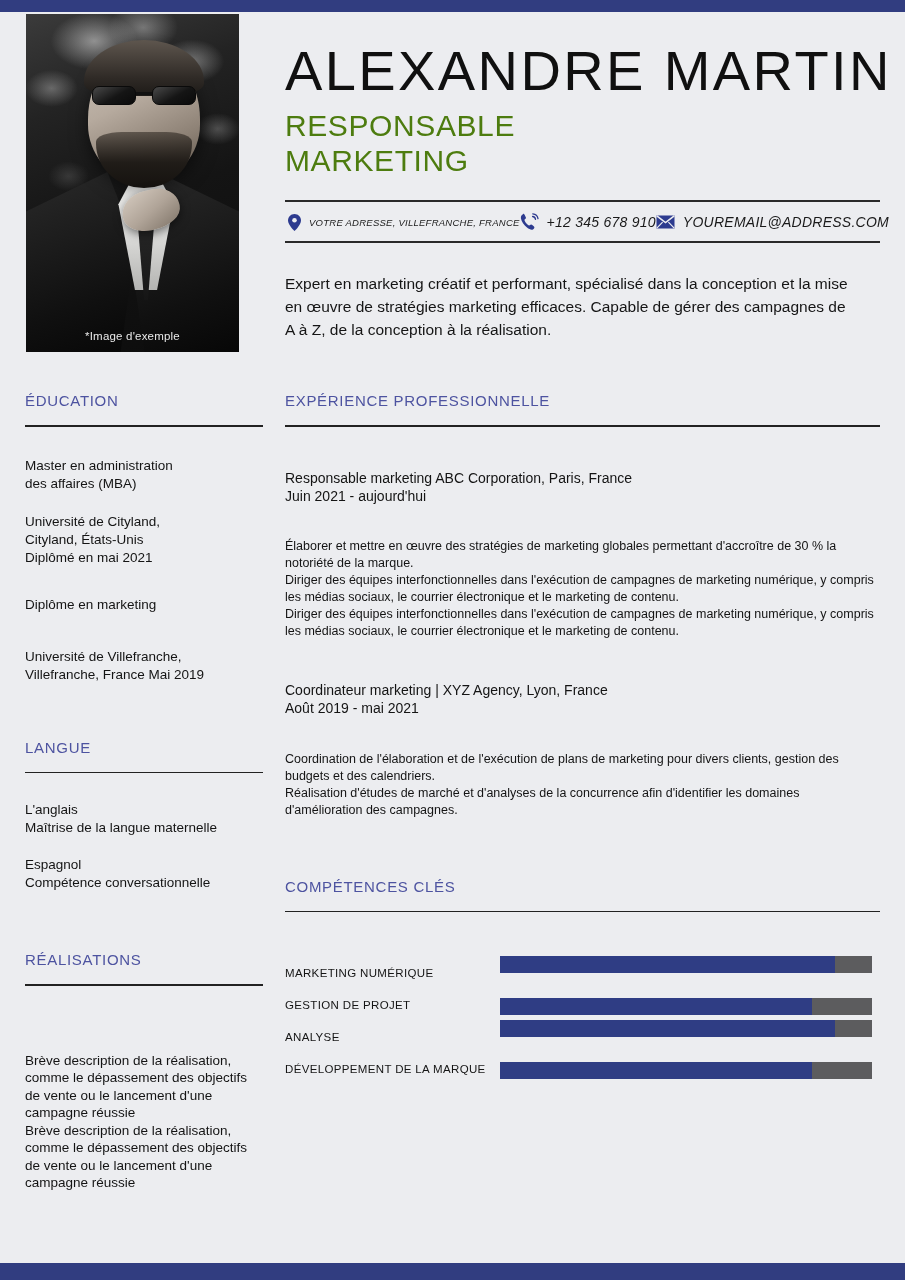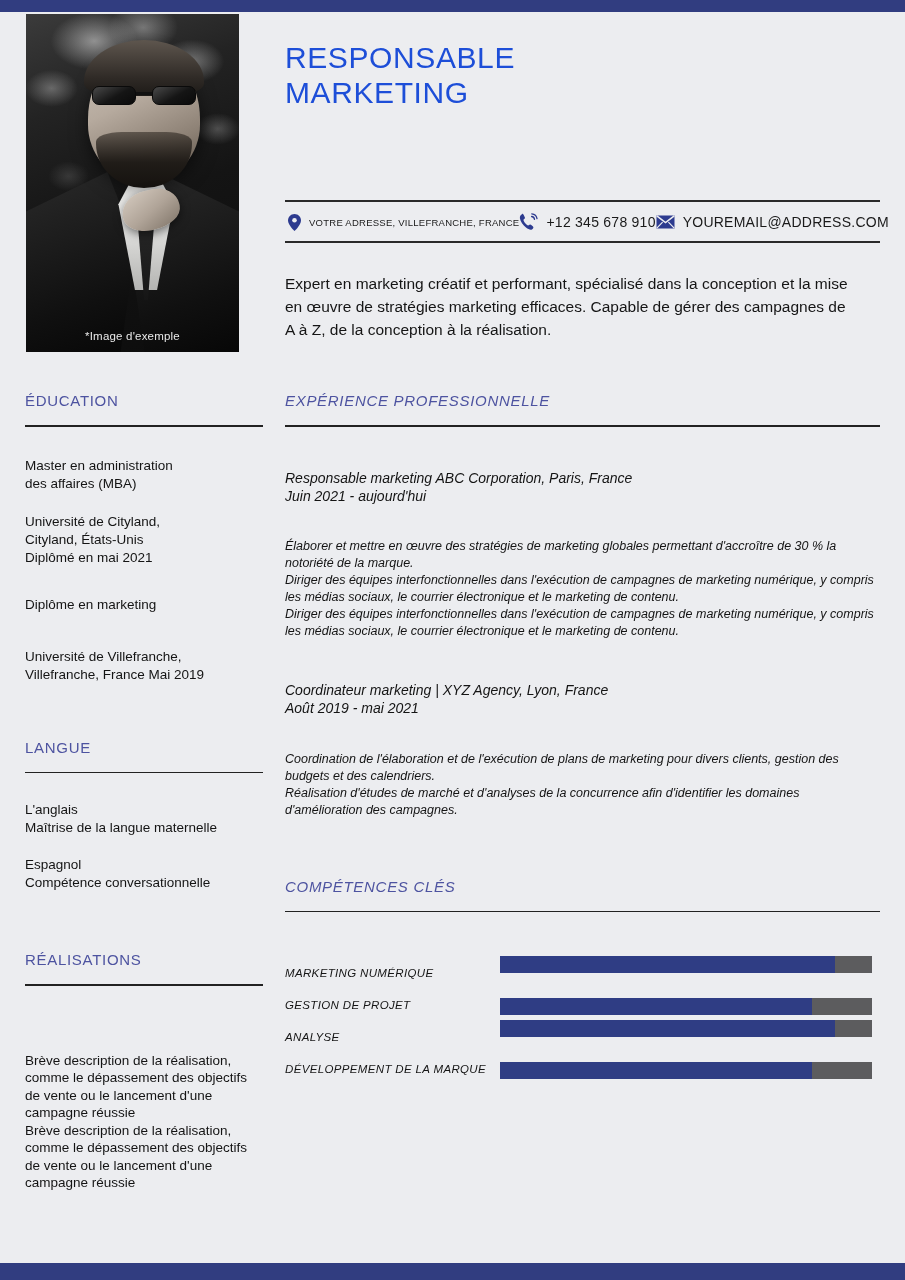"ALEXANDRE MARTIN" div.name { html: none -> <div>ALEXANDRE MARTIN</div> }
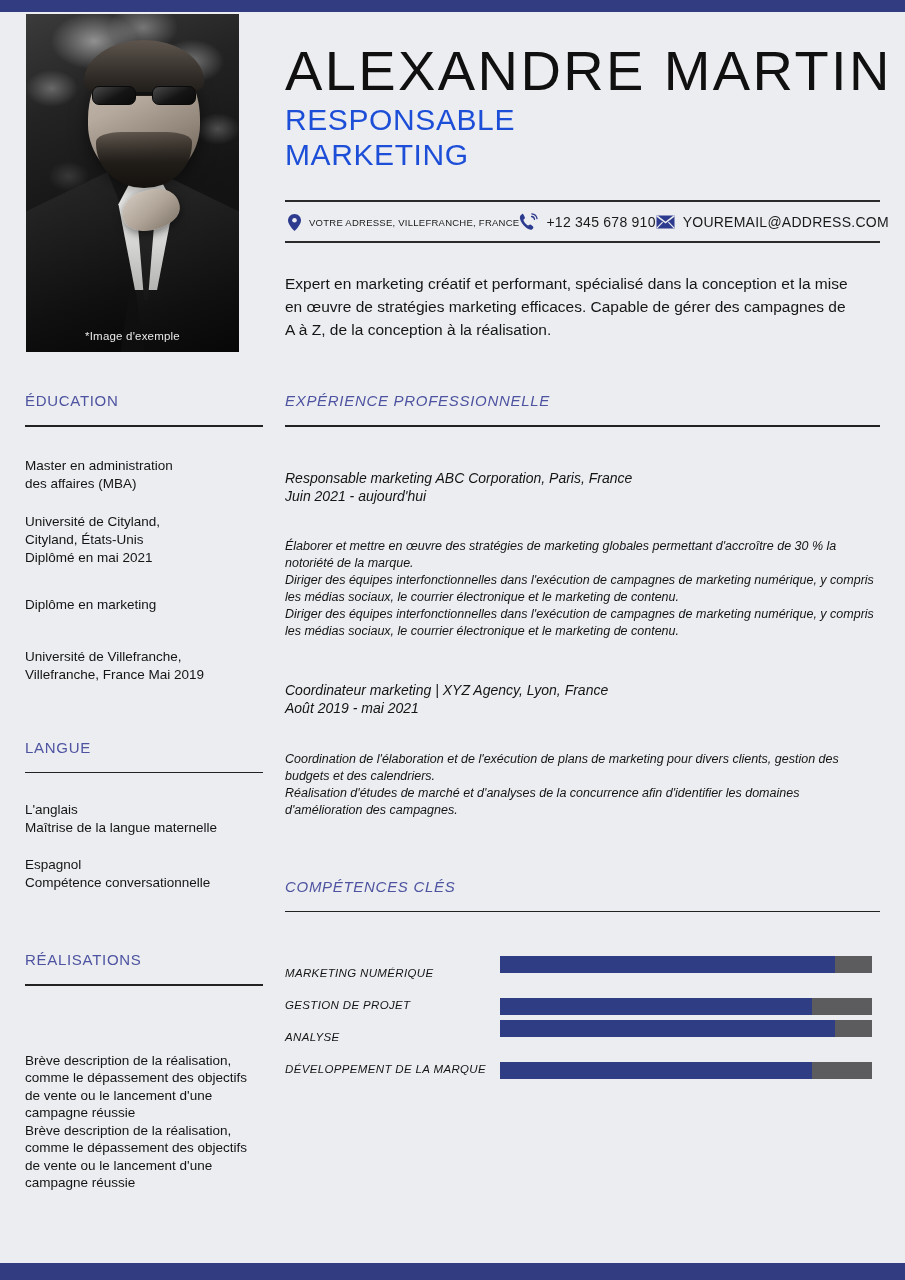"RESPONSABLE MARKETING" .role { color: #1d4ed8 -> #4d7c0f; margin-top: none -> 6px }
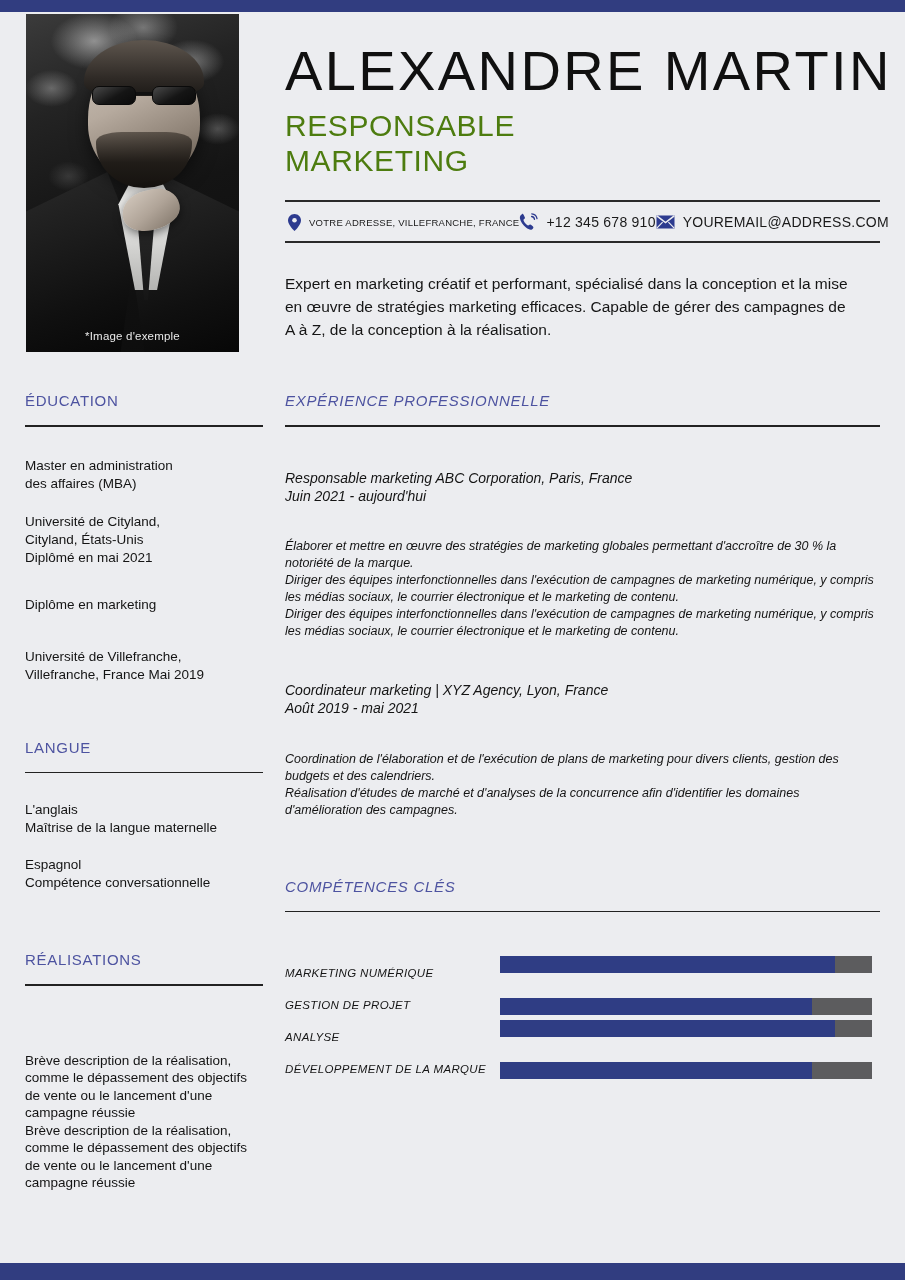"VOTRE ADRESSE, VILLEFRANCHE, FRANCE" .contact-text { font-style: none -> italic }
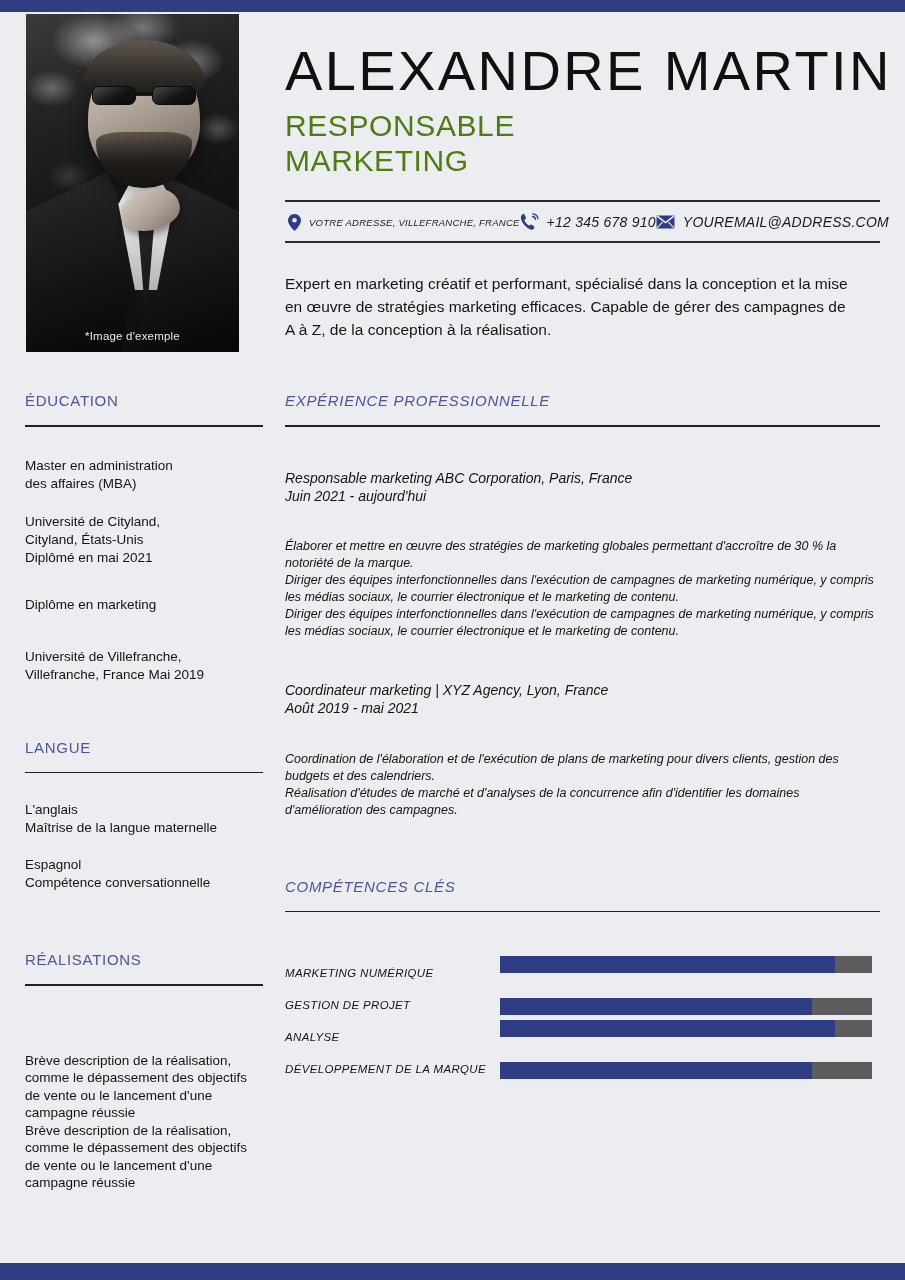"EXPÉRIENCE PROFESSIONNELLE" .col-right { font-style: italic -> none }
